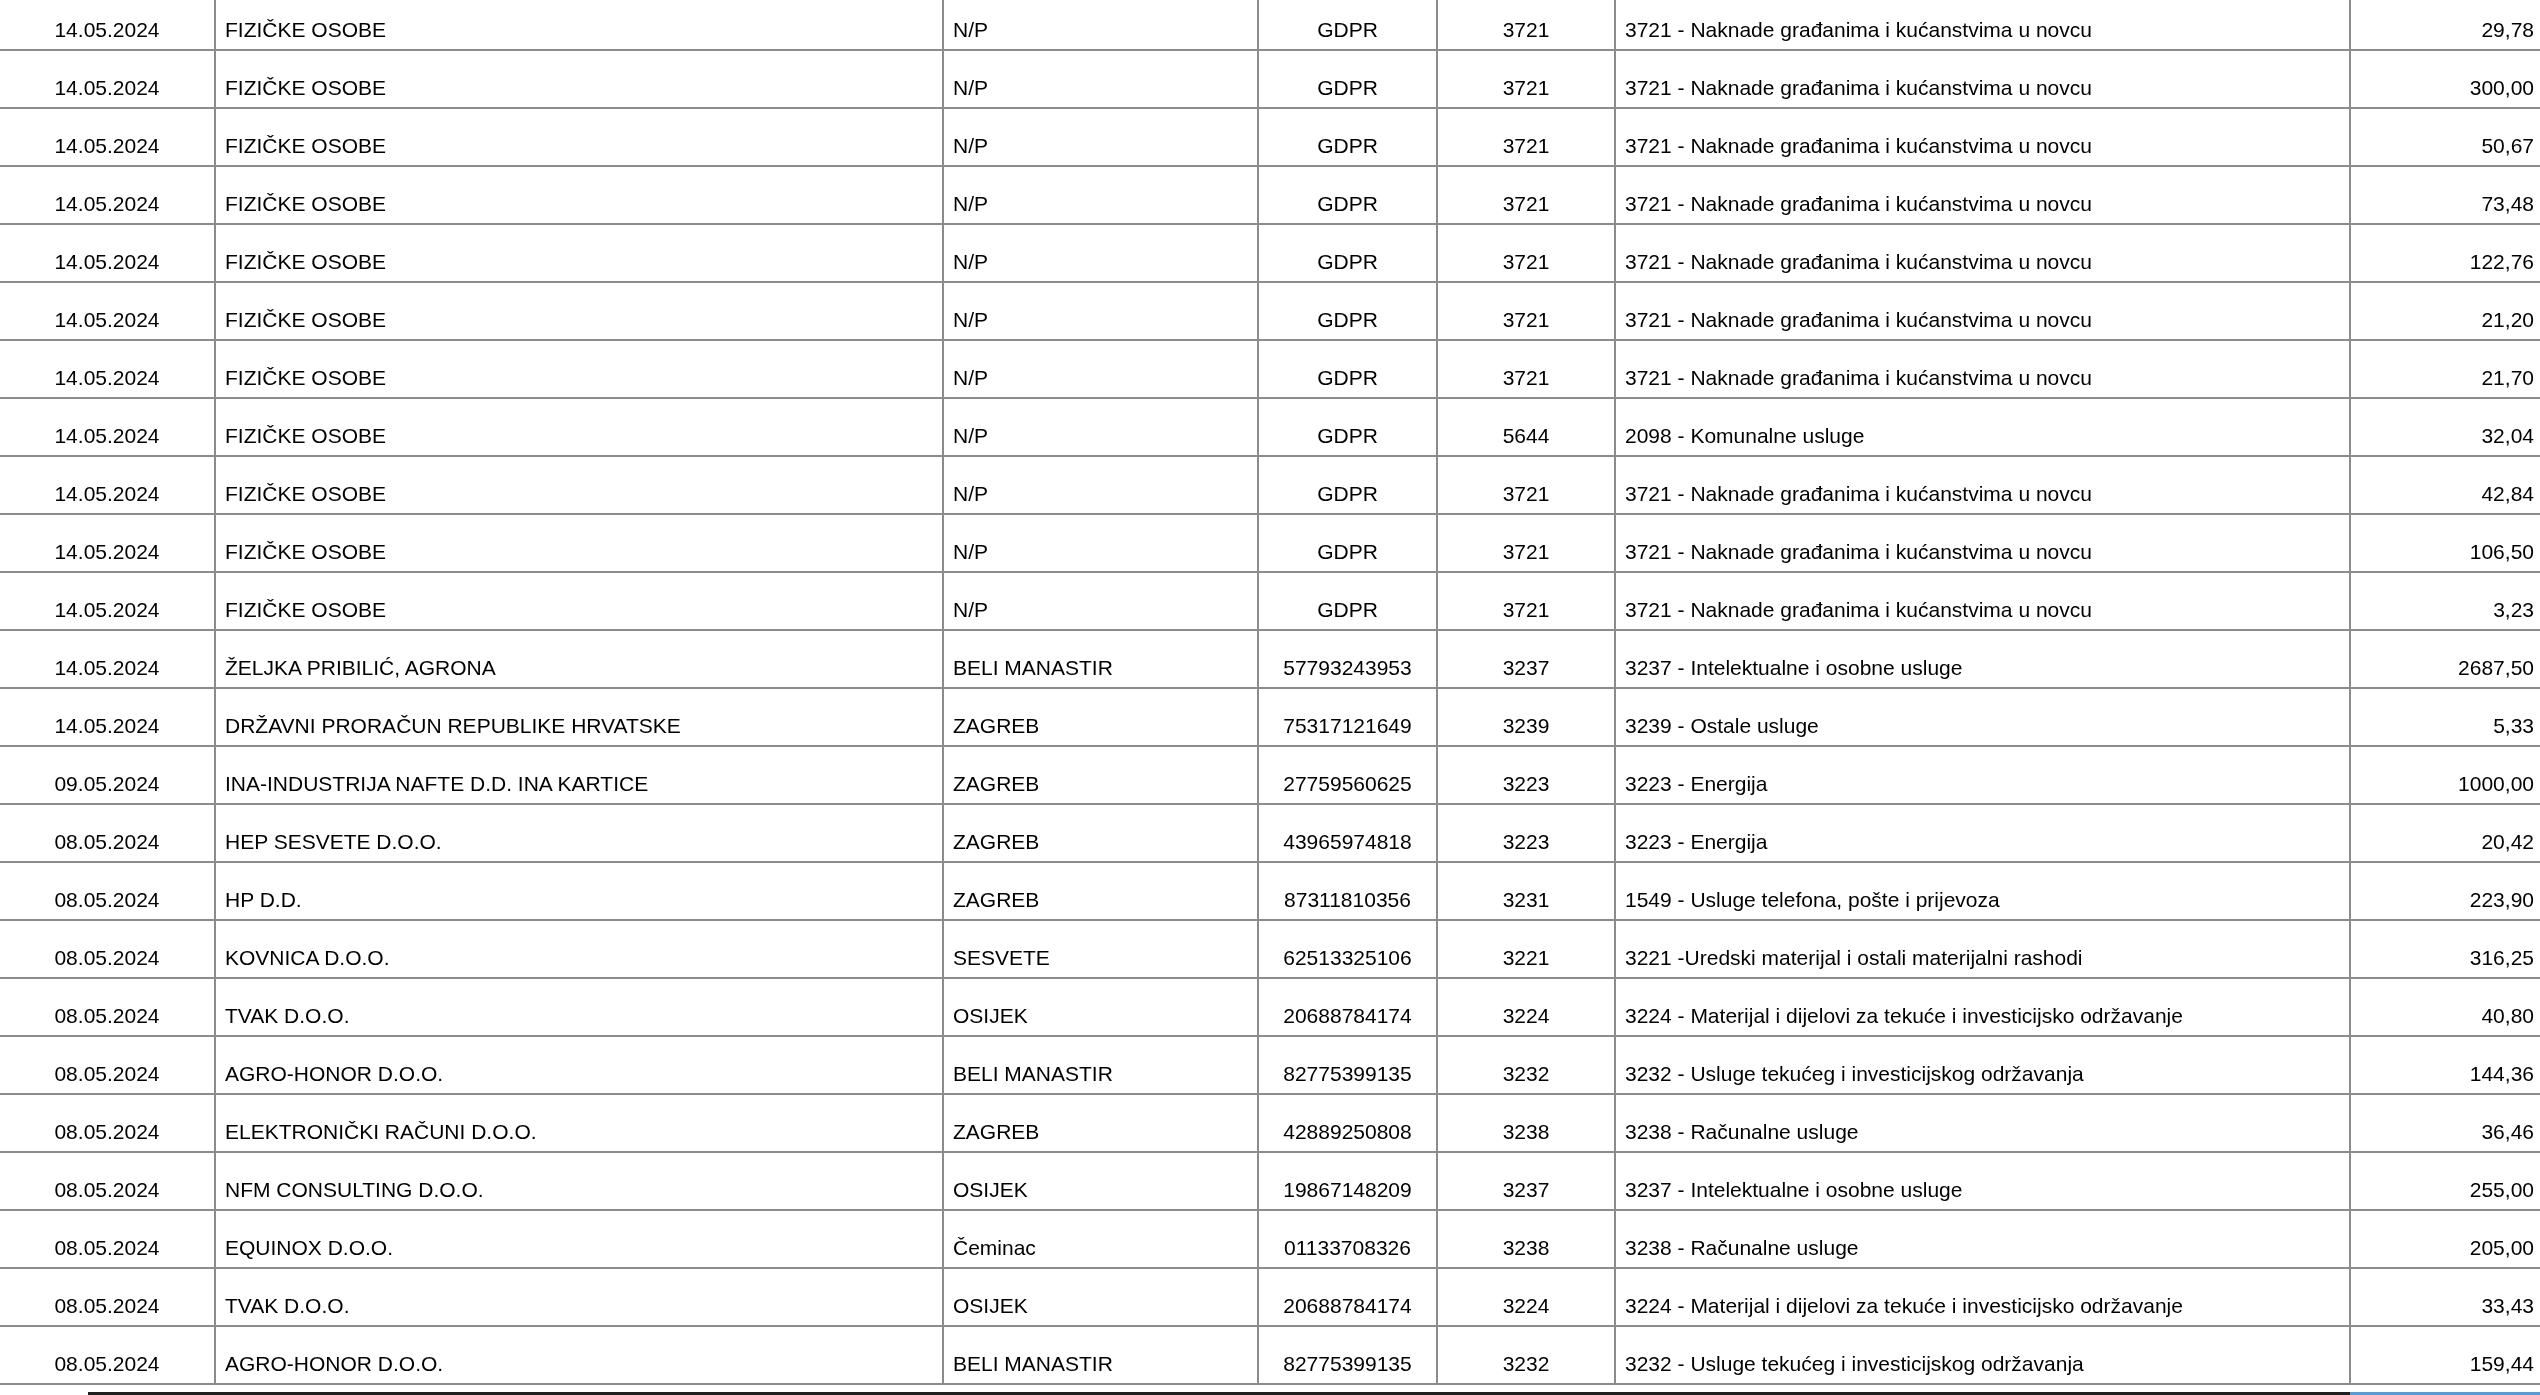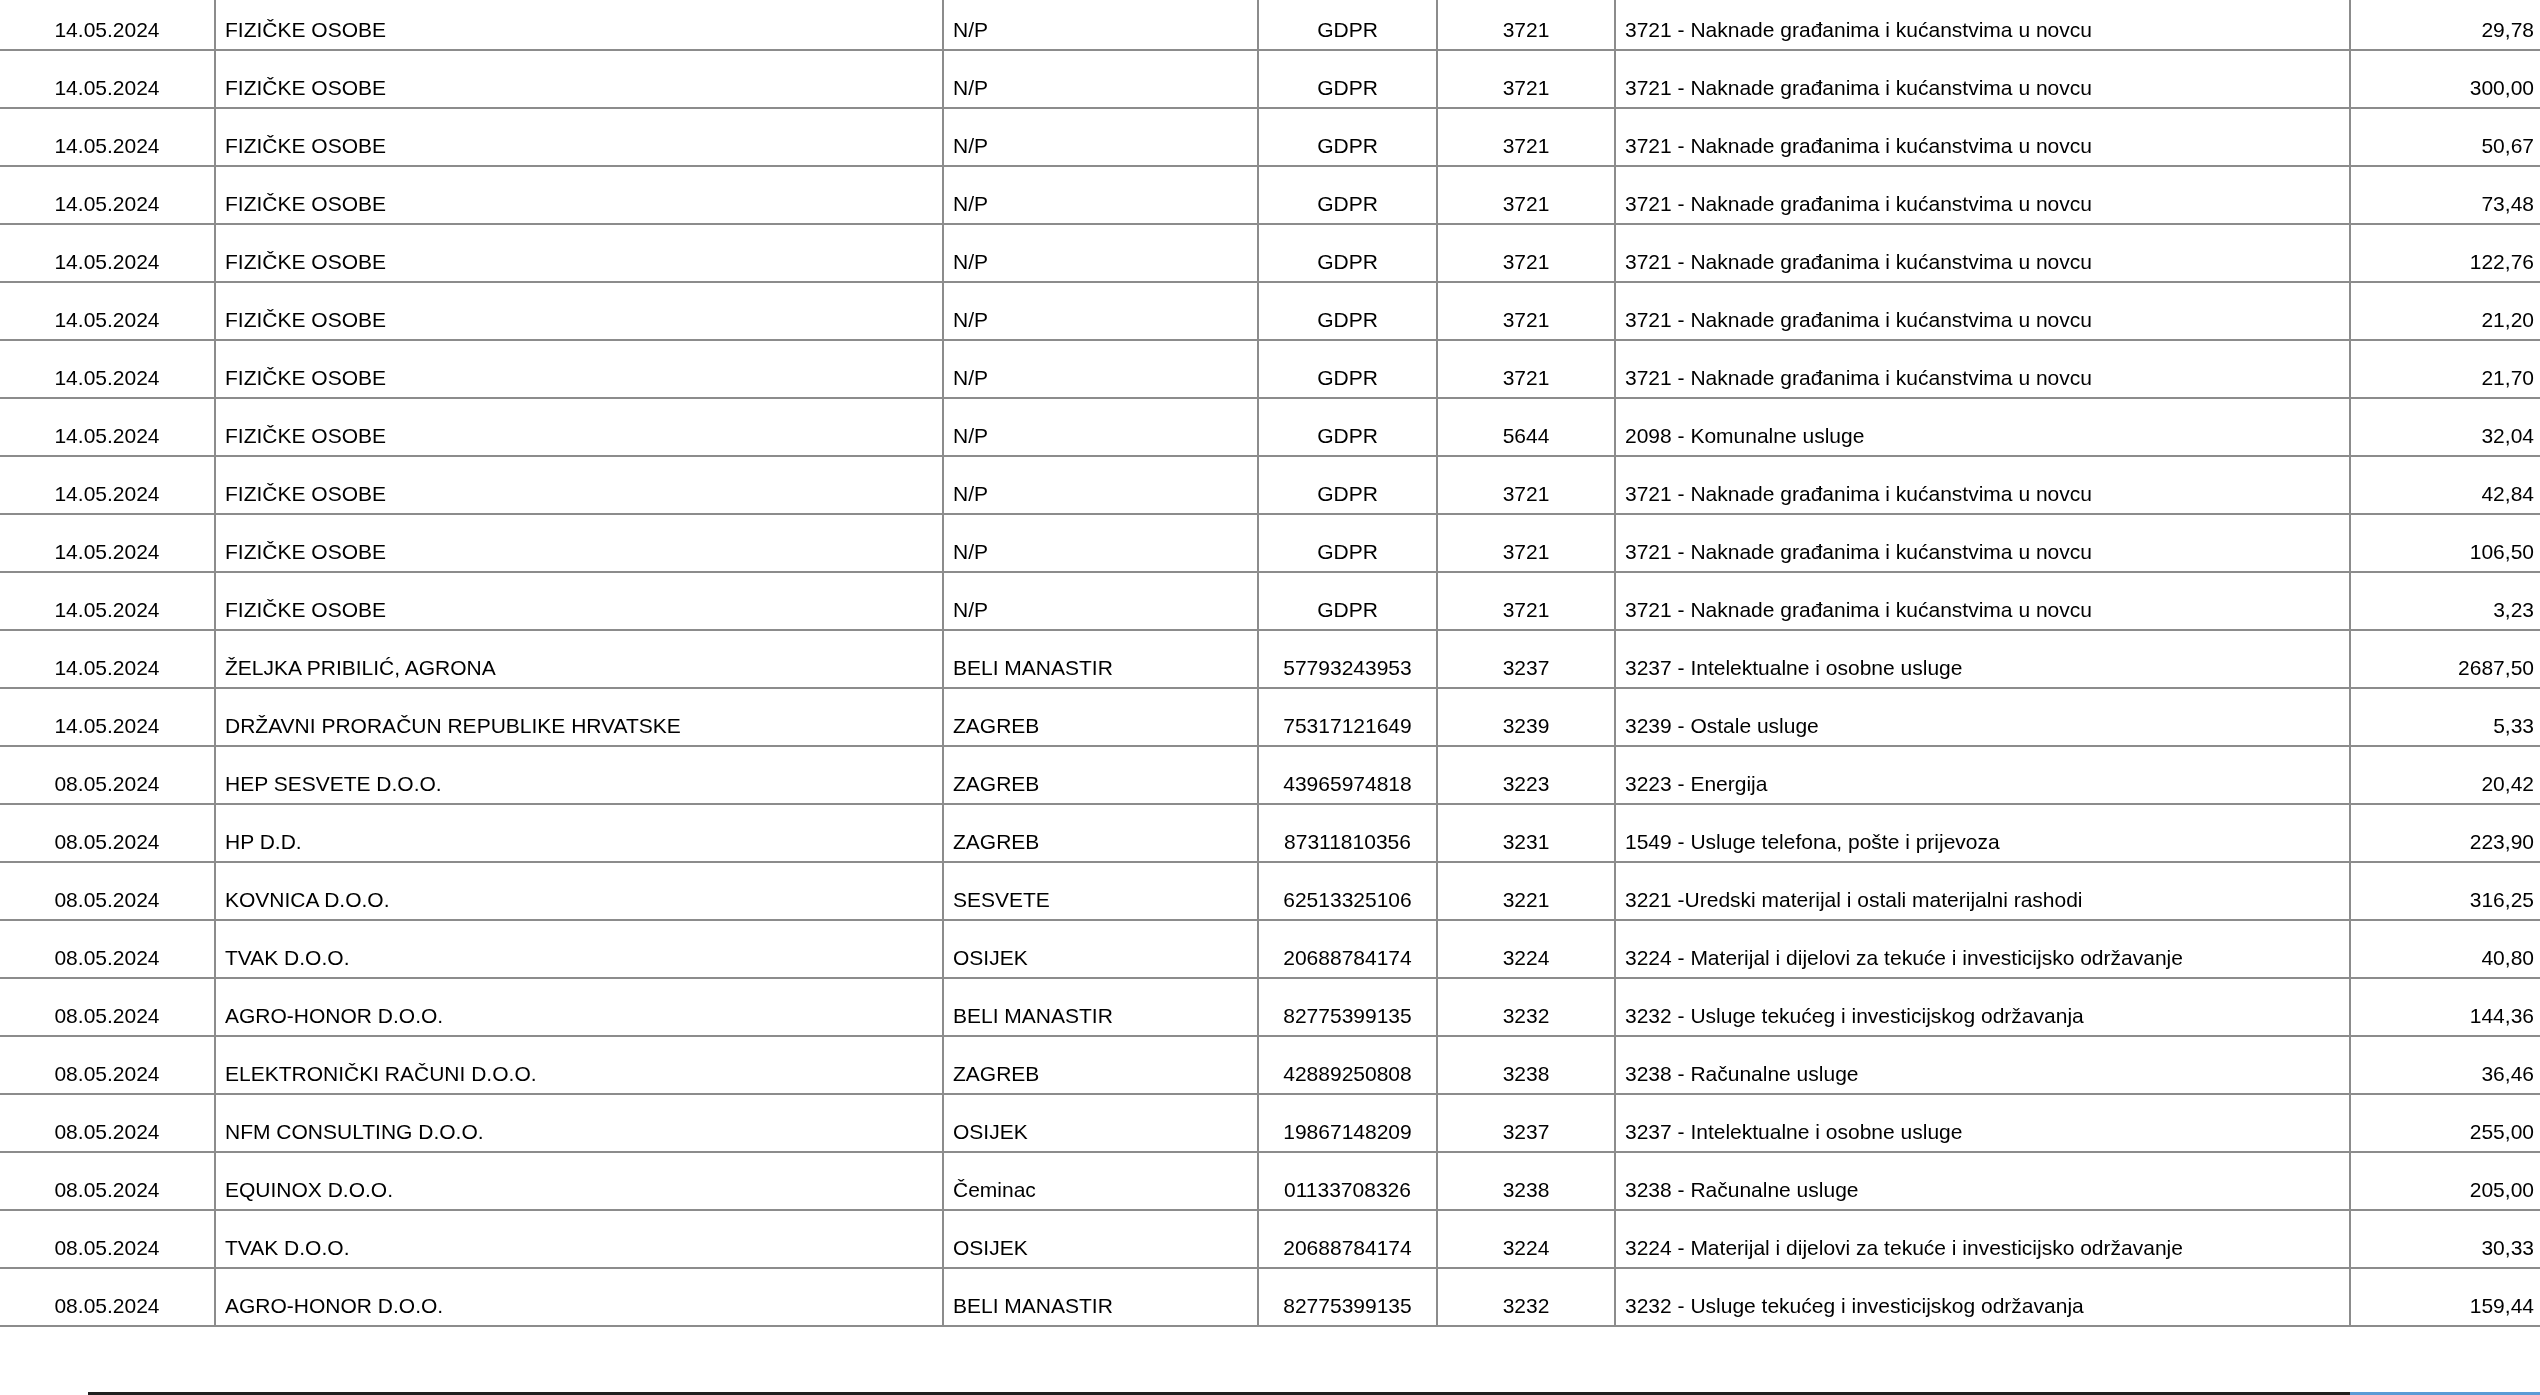"09.05.2024" tr { html: none -> <tr> <td>09.05.2024</td> <td>INA-INDUSTRIJA NAFTE D.D. INA KARTICE</td> <td>ZAGREB</td> <td>27759560625</td> <td>3223</td> <td>3223 - Energija</td> <td>1000,00</td> </tr> }
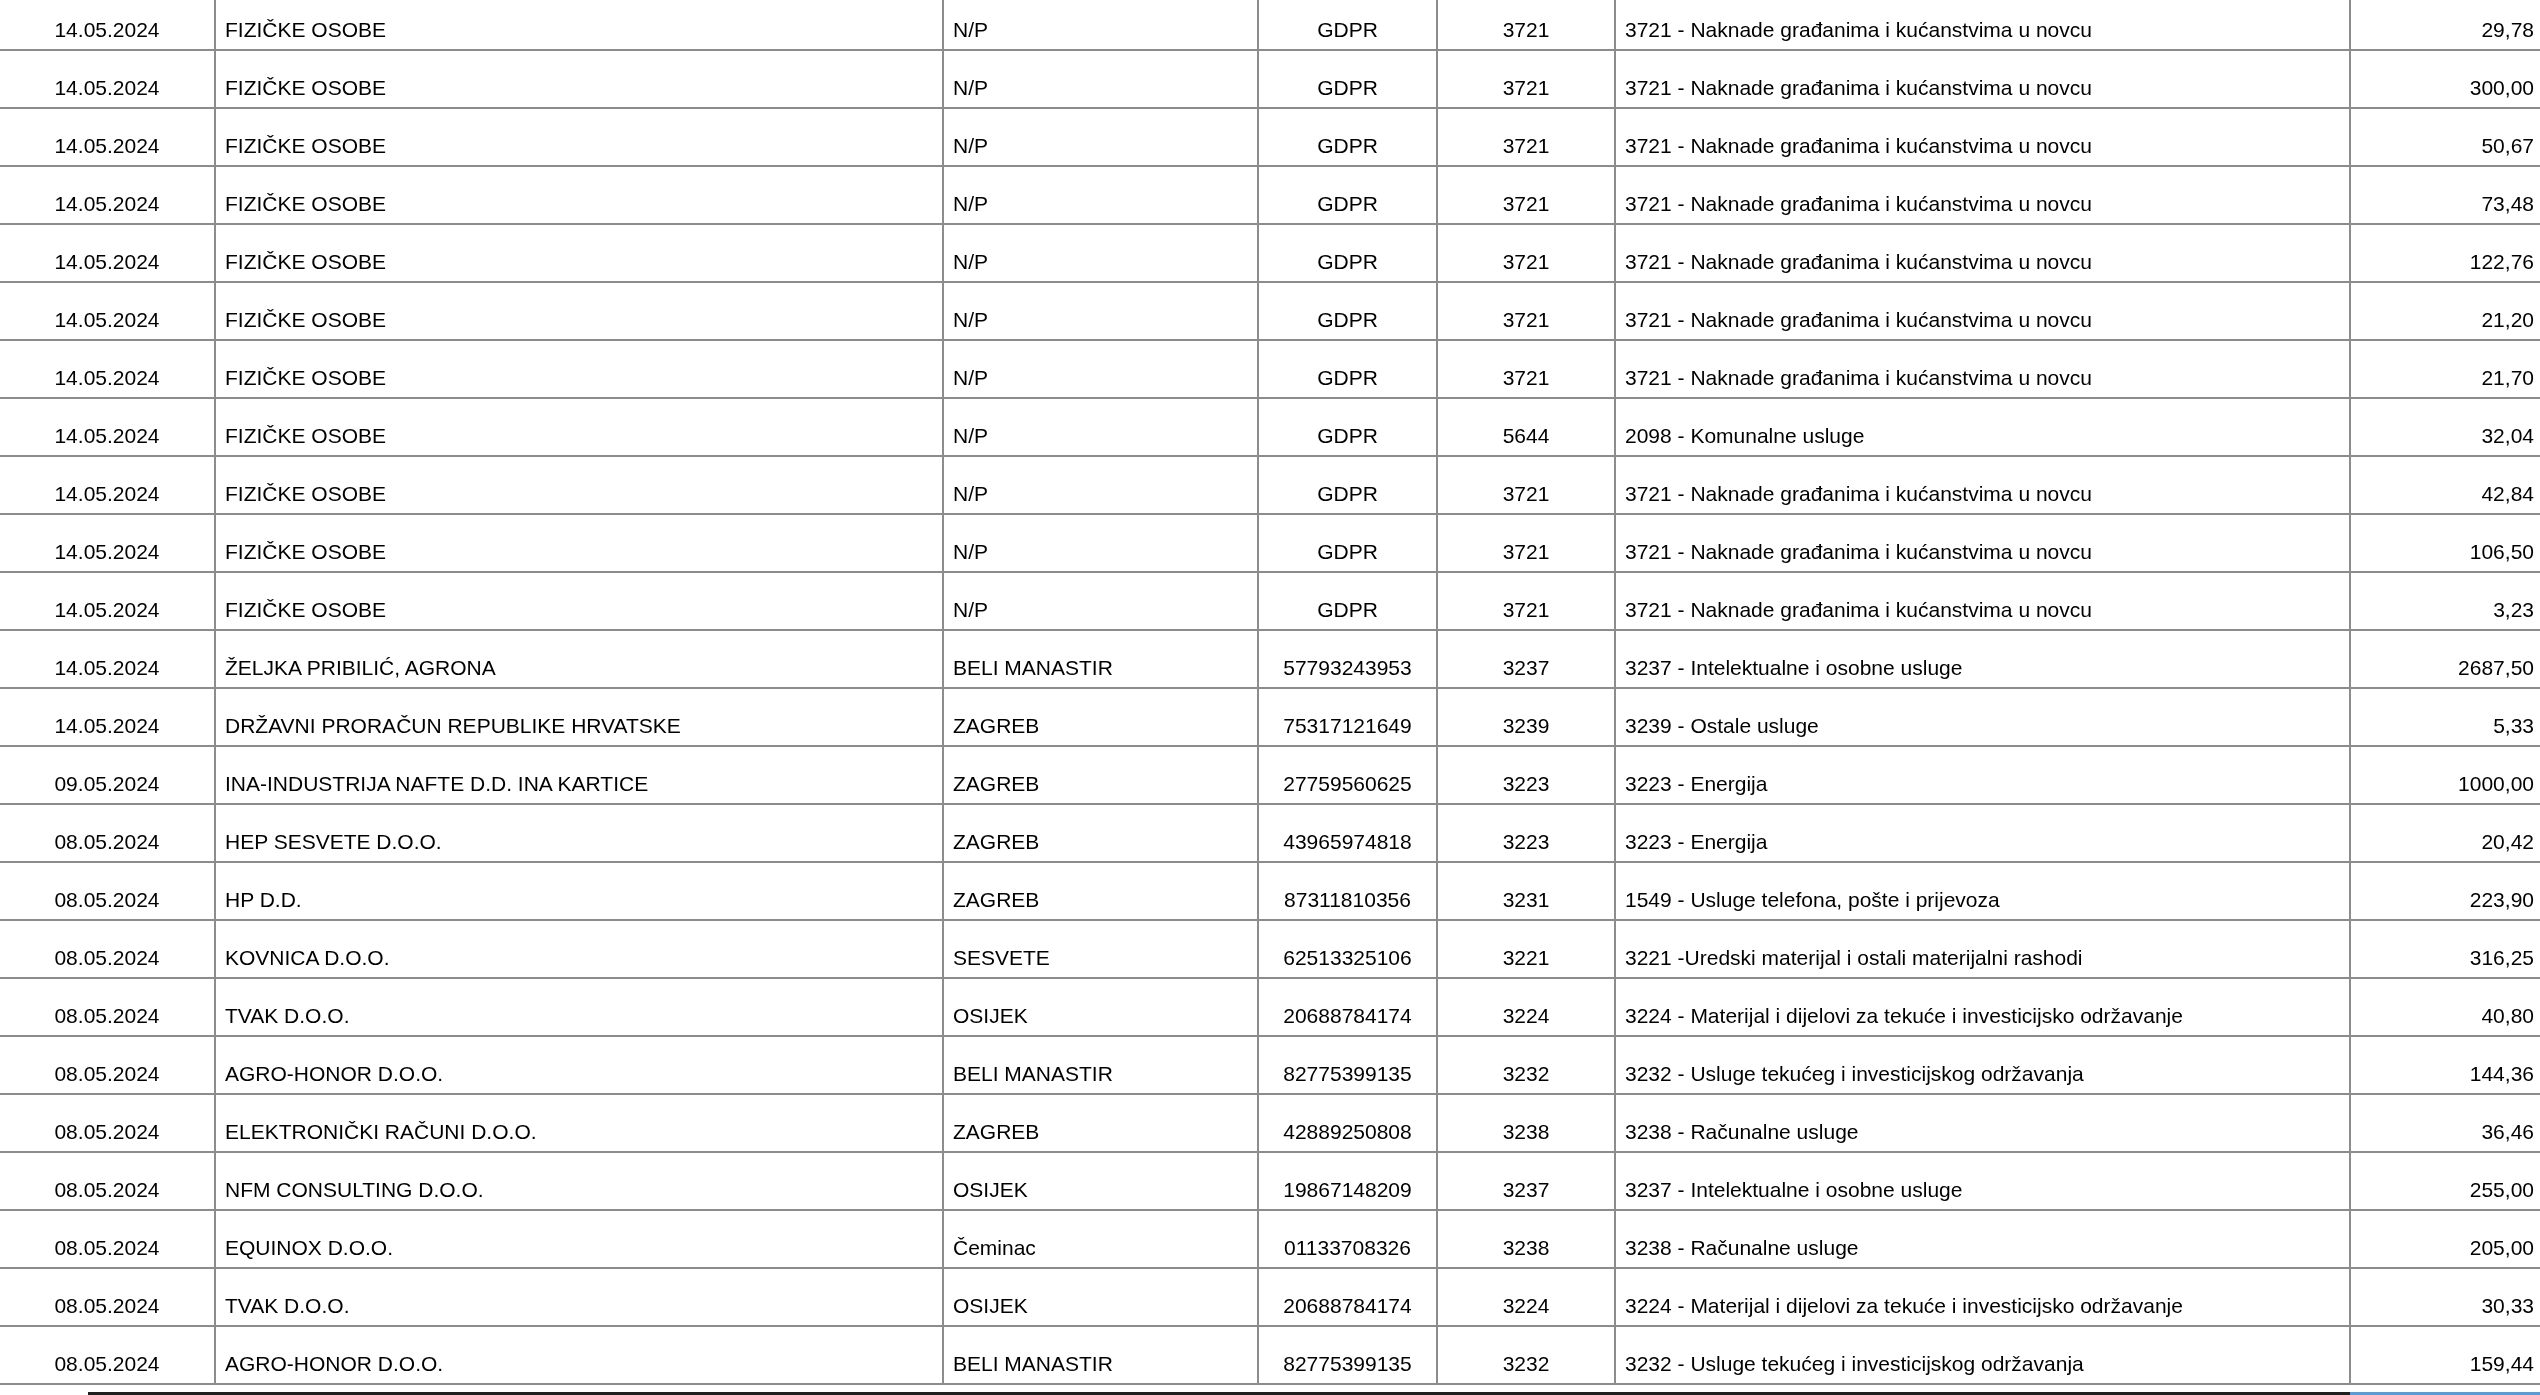"30,33" td.c-amt { text: 30,33 -> 33,43 }
